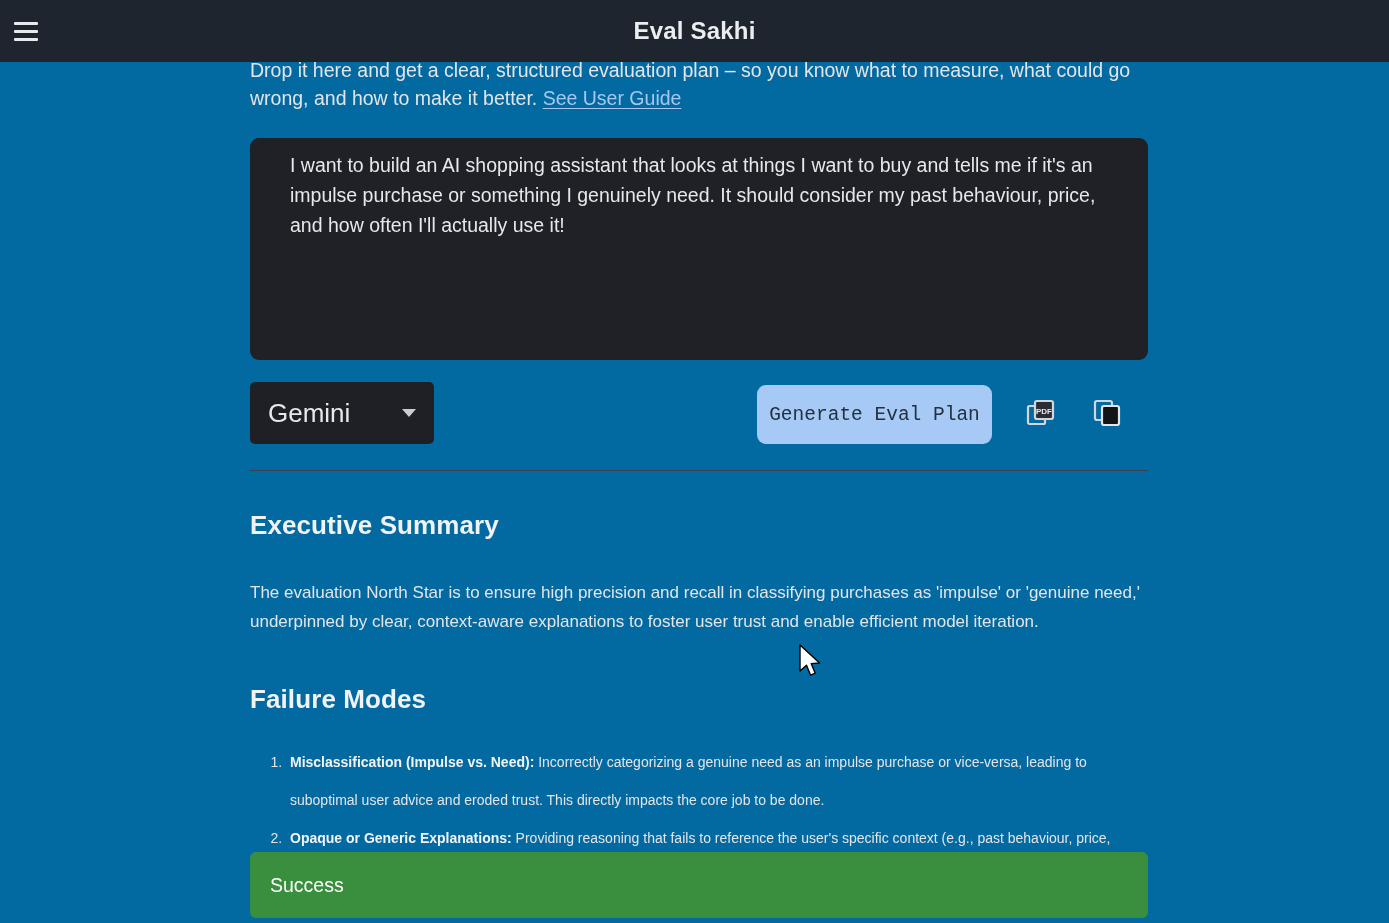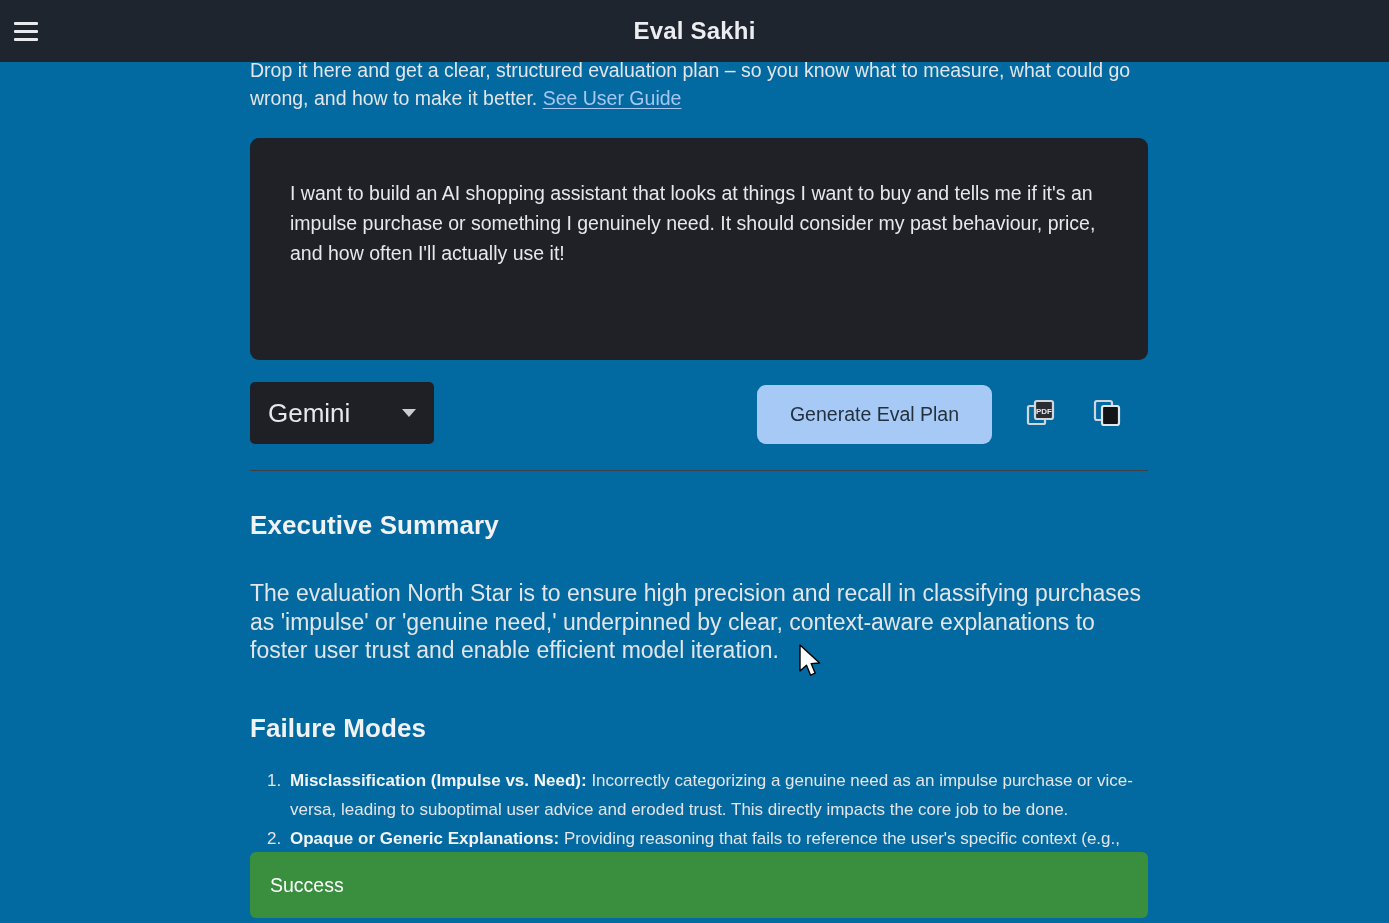"I want to build an" .prompt-box { padding: 40px 40px -> 12px 40px }
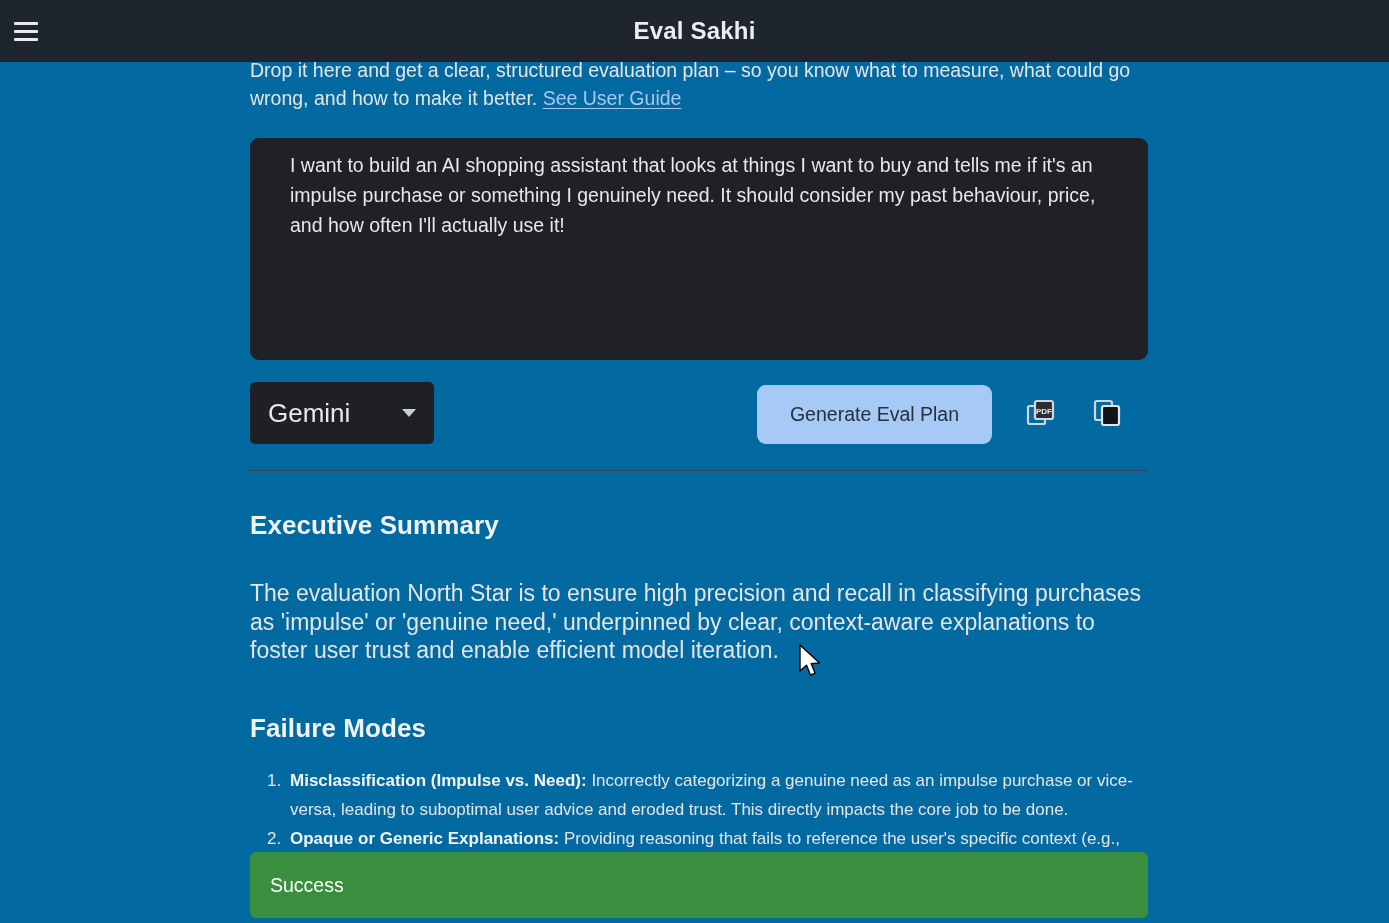"Generate Eval Plan" .generate-btn { font-family: Liberation Sans, sans-serif -> Liberation Mono, monospace }
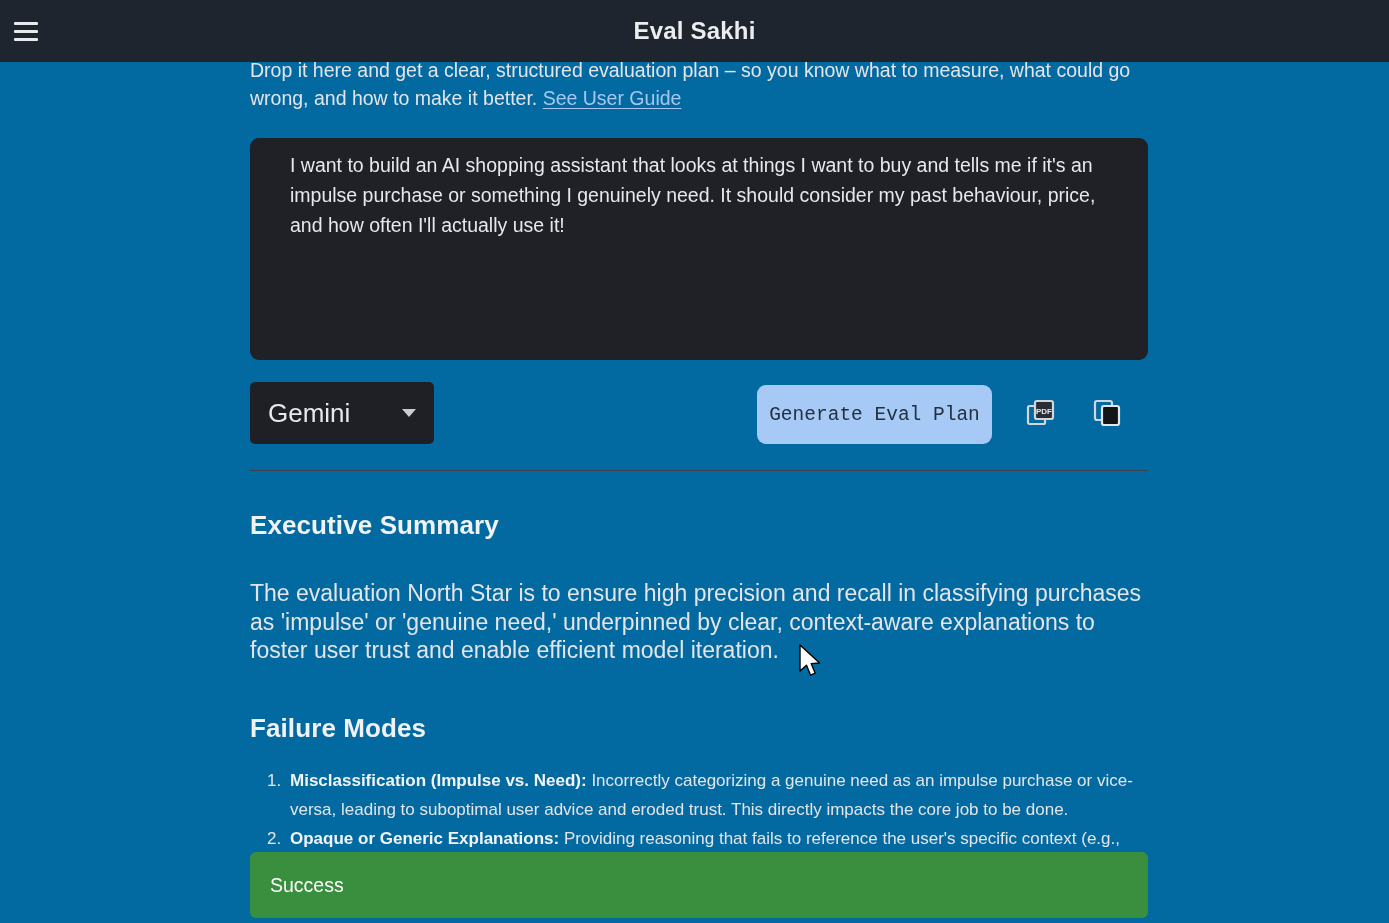"The evaluation North Star is" .para { font-size: 23px -> 17px }
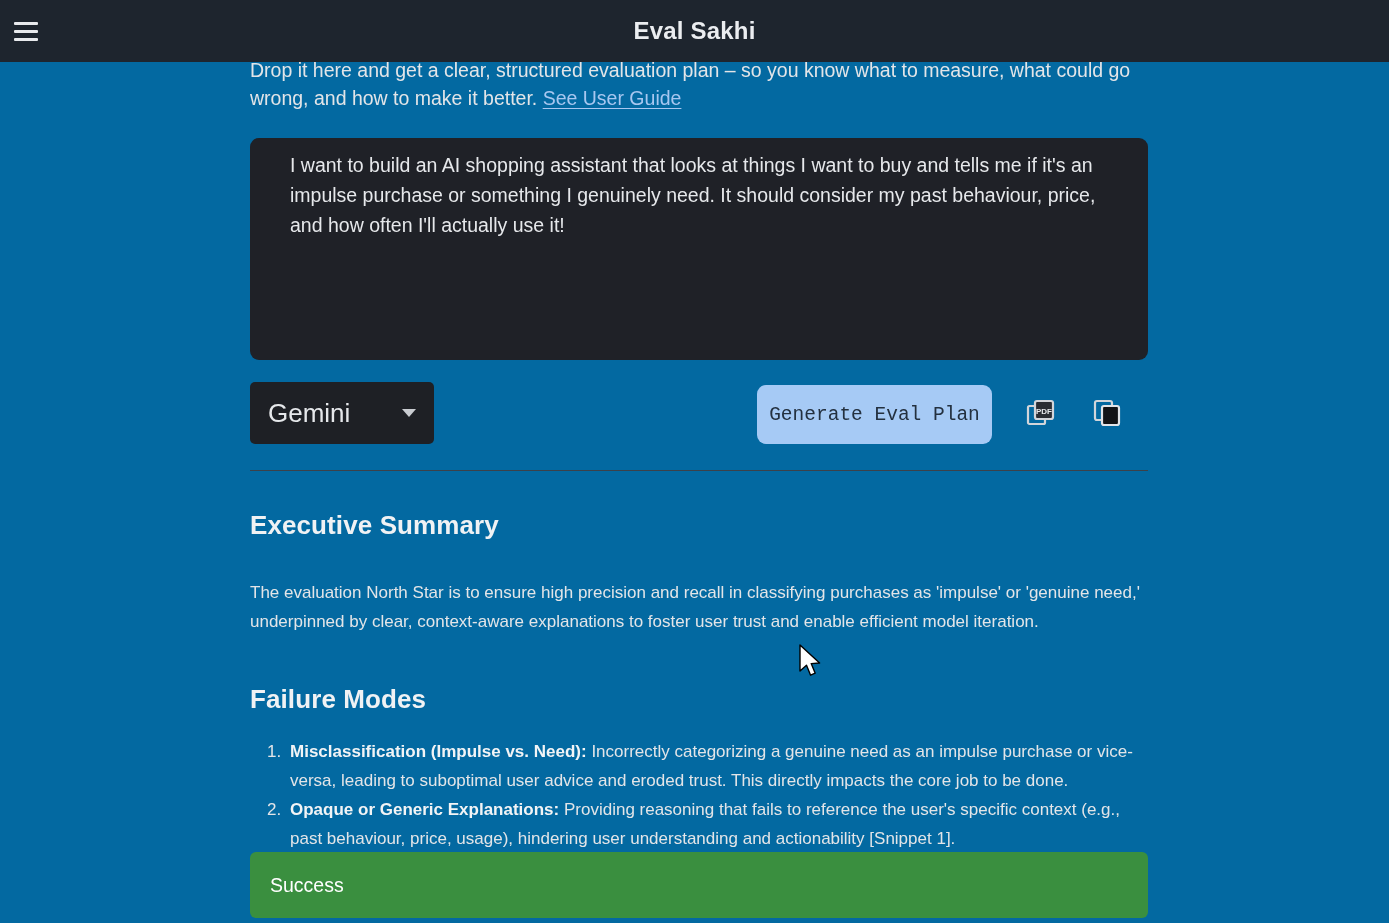"Failure Modes" .h2-2 { margin-bottom: 22px -> 28px }
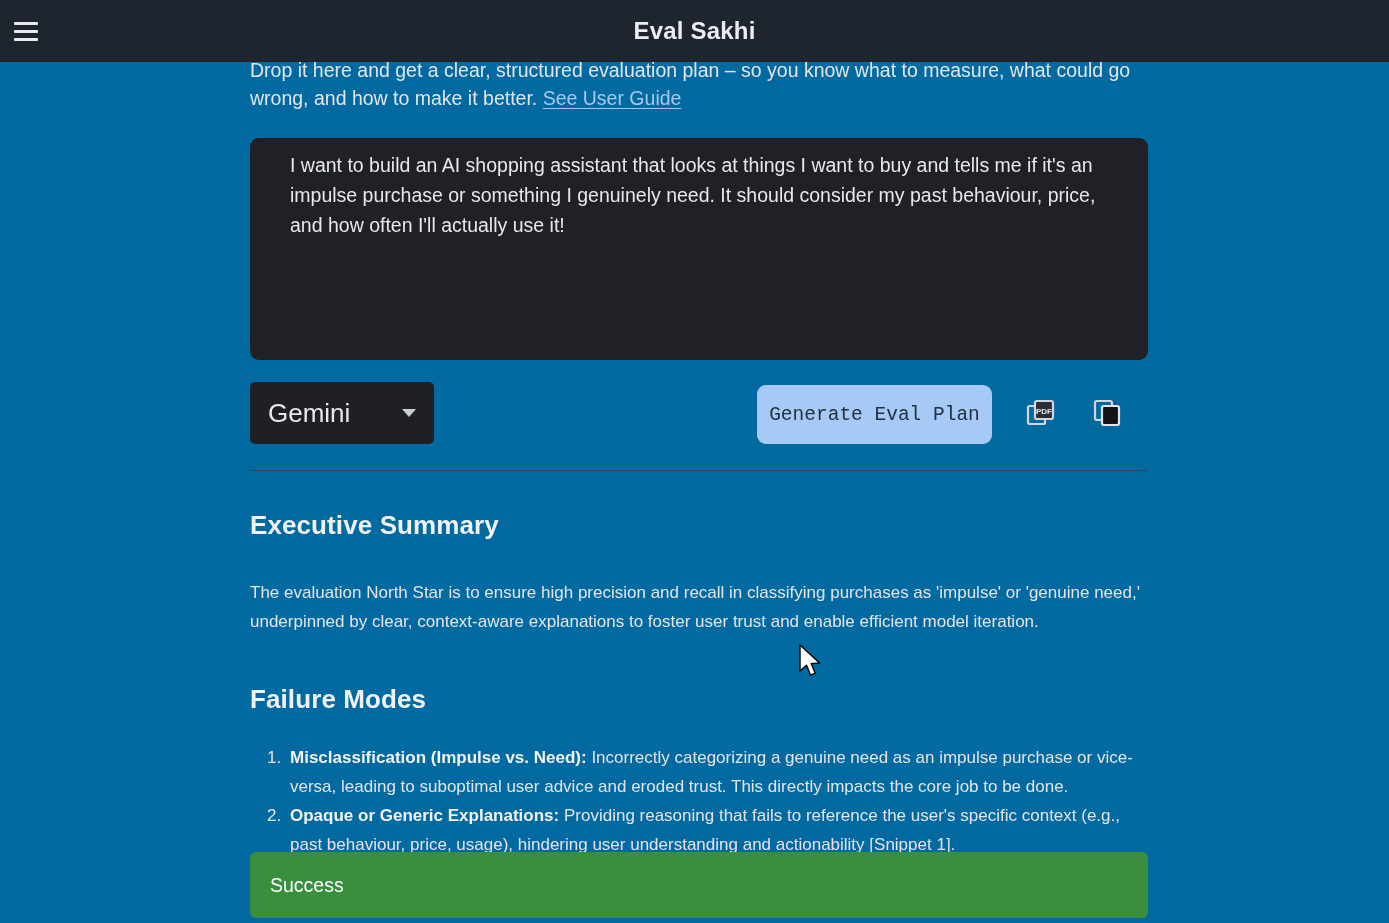"Misclassification (Impulse vs. Need):" ol.modes li { font-size: 17px -> 14px; line-height: 29px -> 38px }
